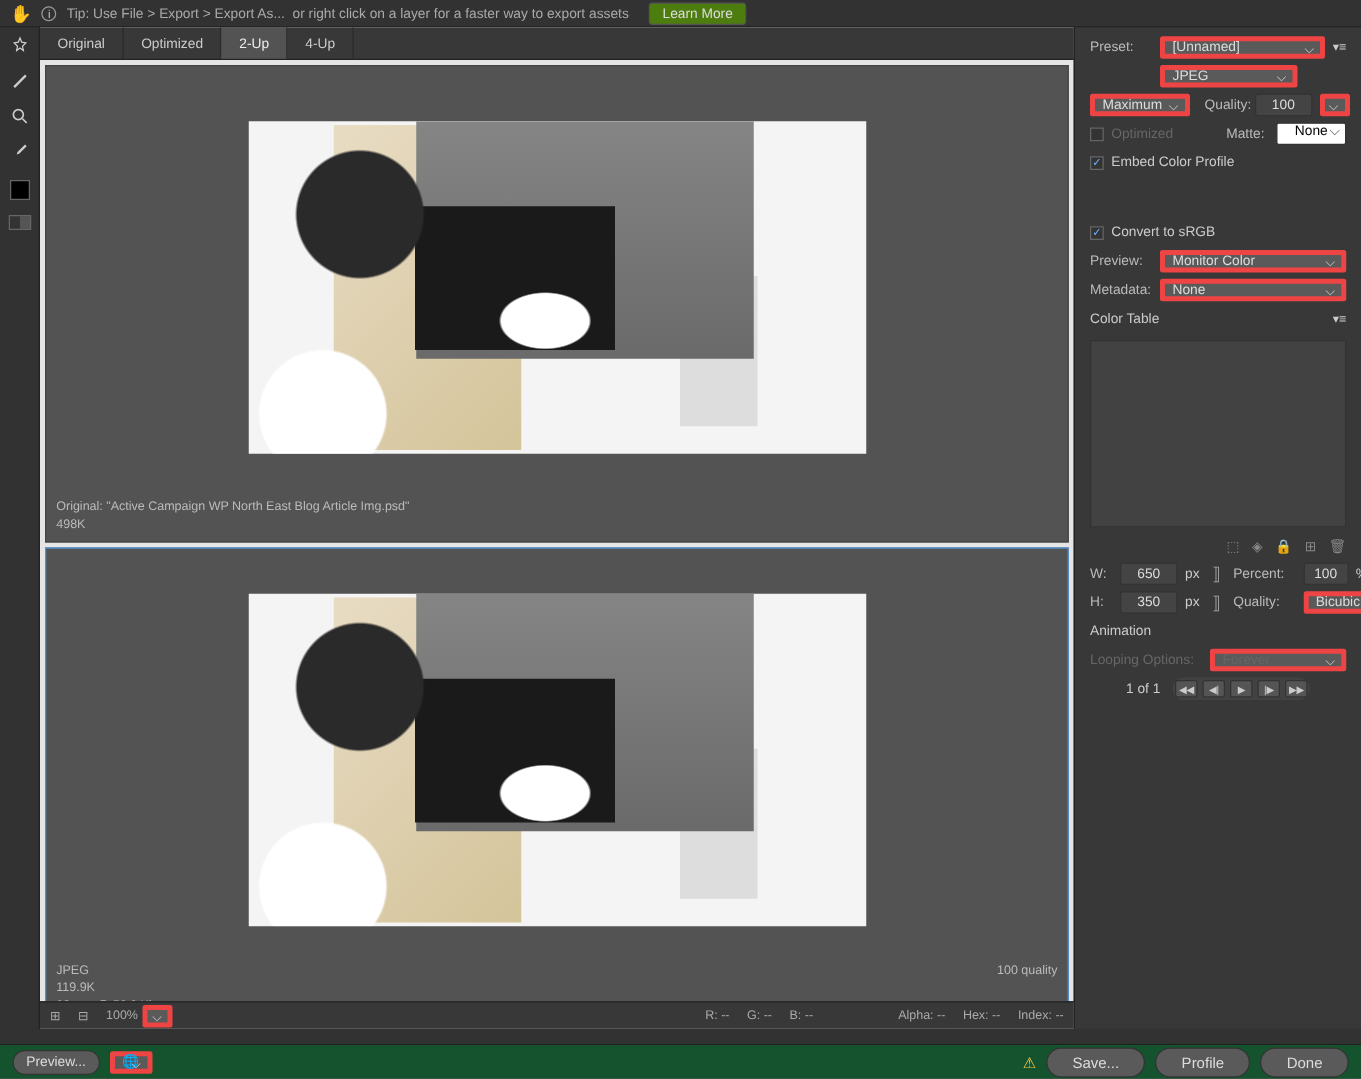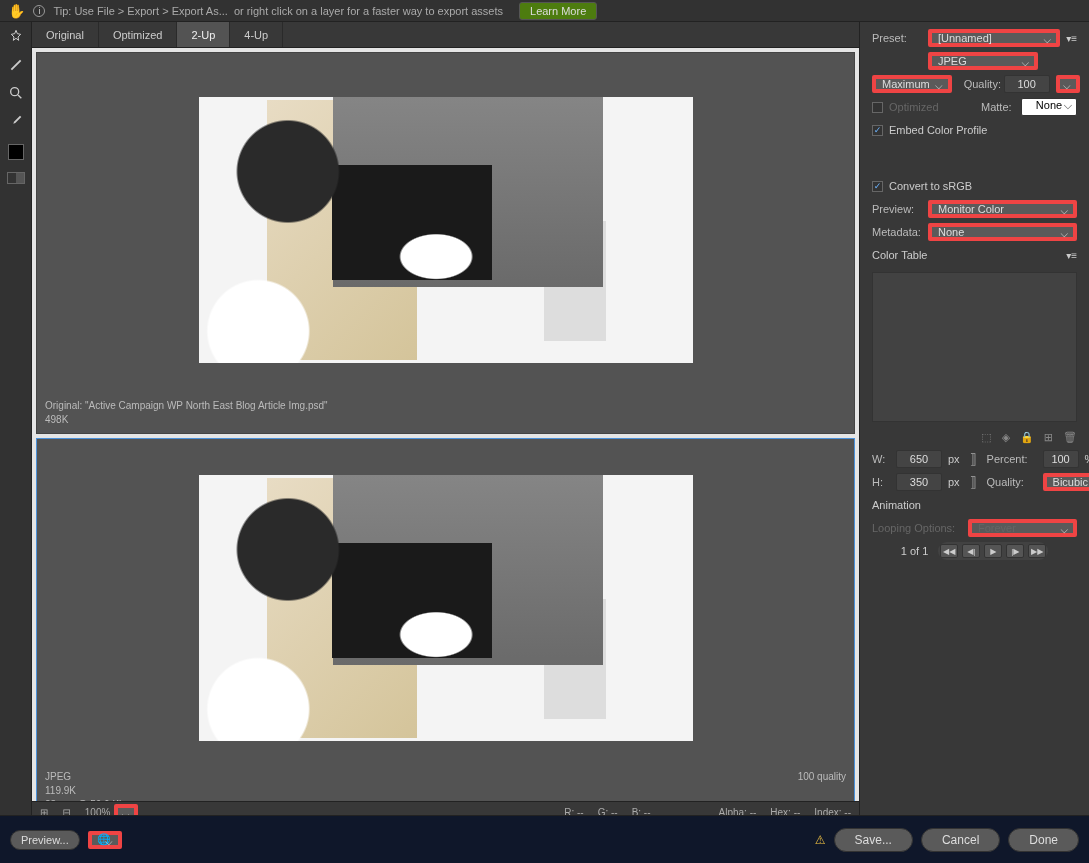"Preview..." .bottom-buttons { background: #0f172a -> #14532d; height: 48px -> 28px }
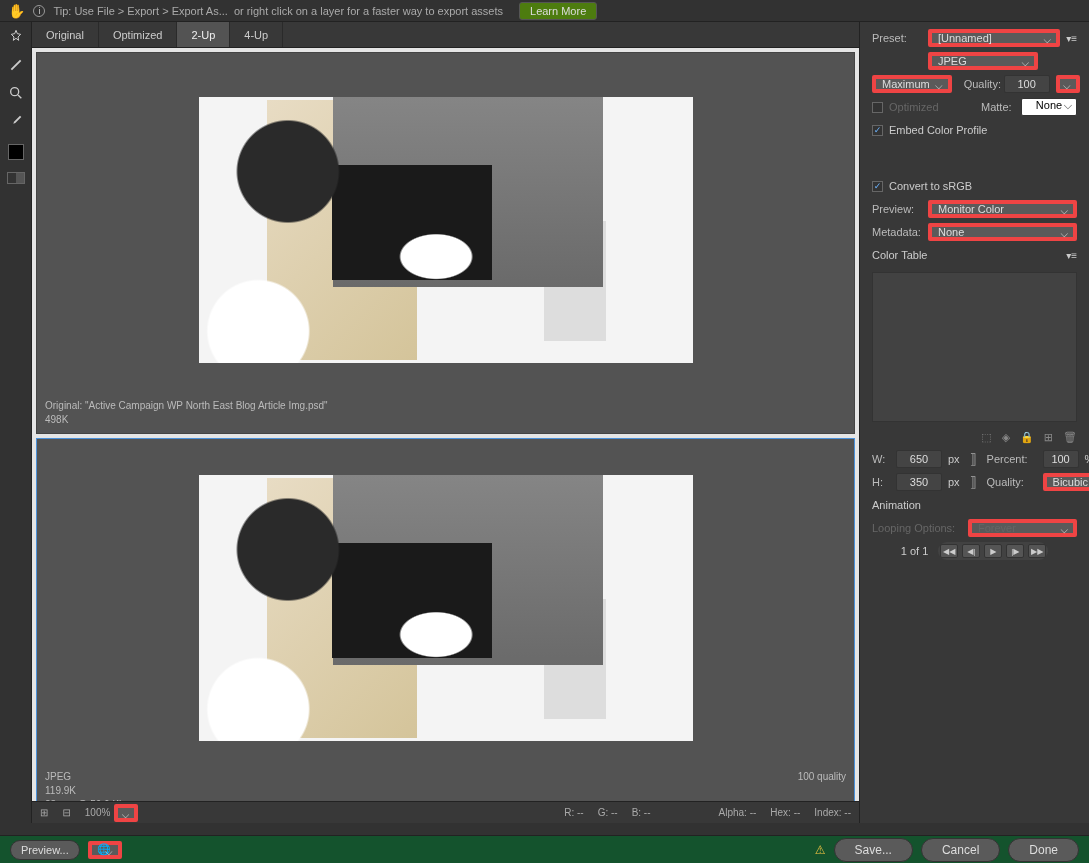"Cancel" button.btn { text: Cancel -> Profile }
